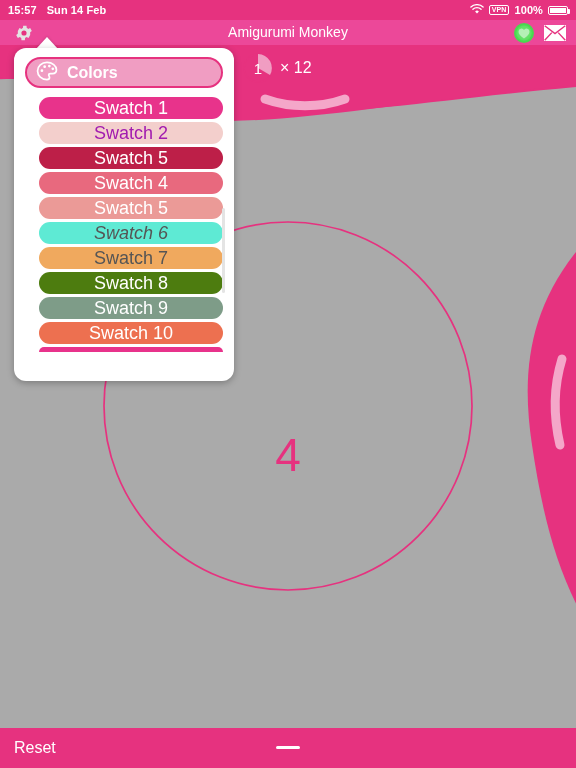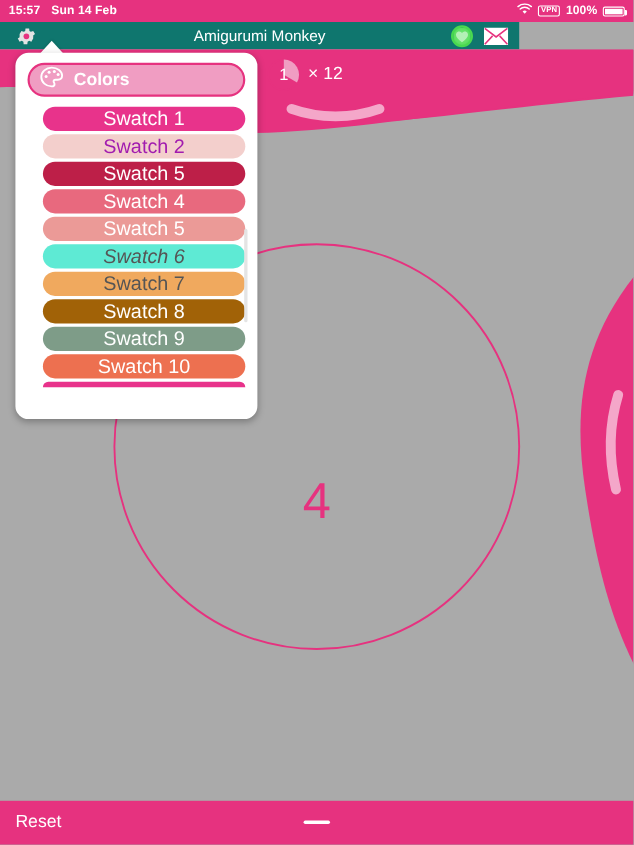"Amigurumi Monkey" .titlebar { background: #0f766e -> #ec4899; width: 472px -> 576px }
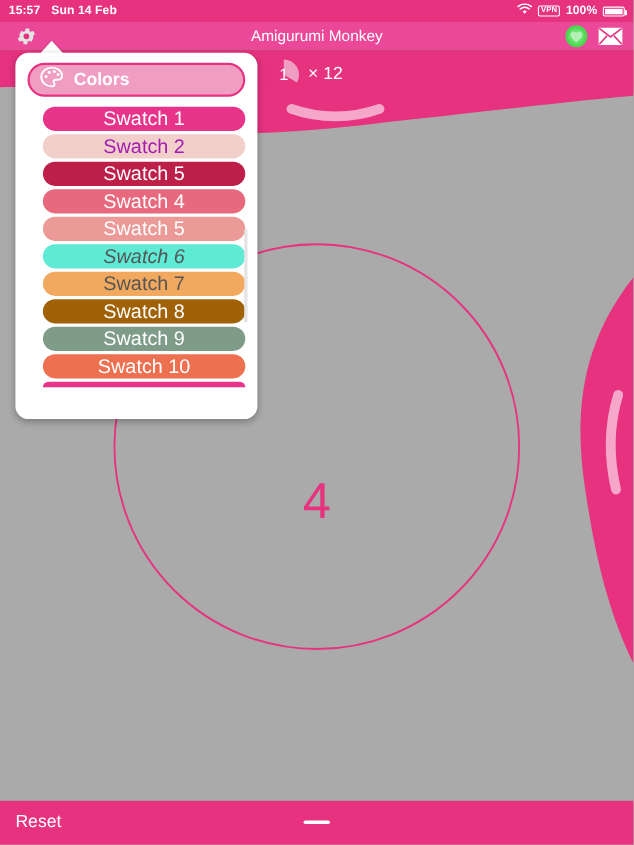"Swatch 8" div.swatch { background: #a16207 -> #4d7c0f }
